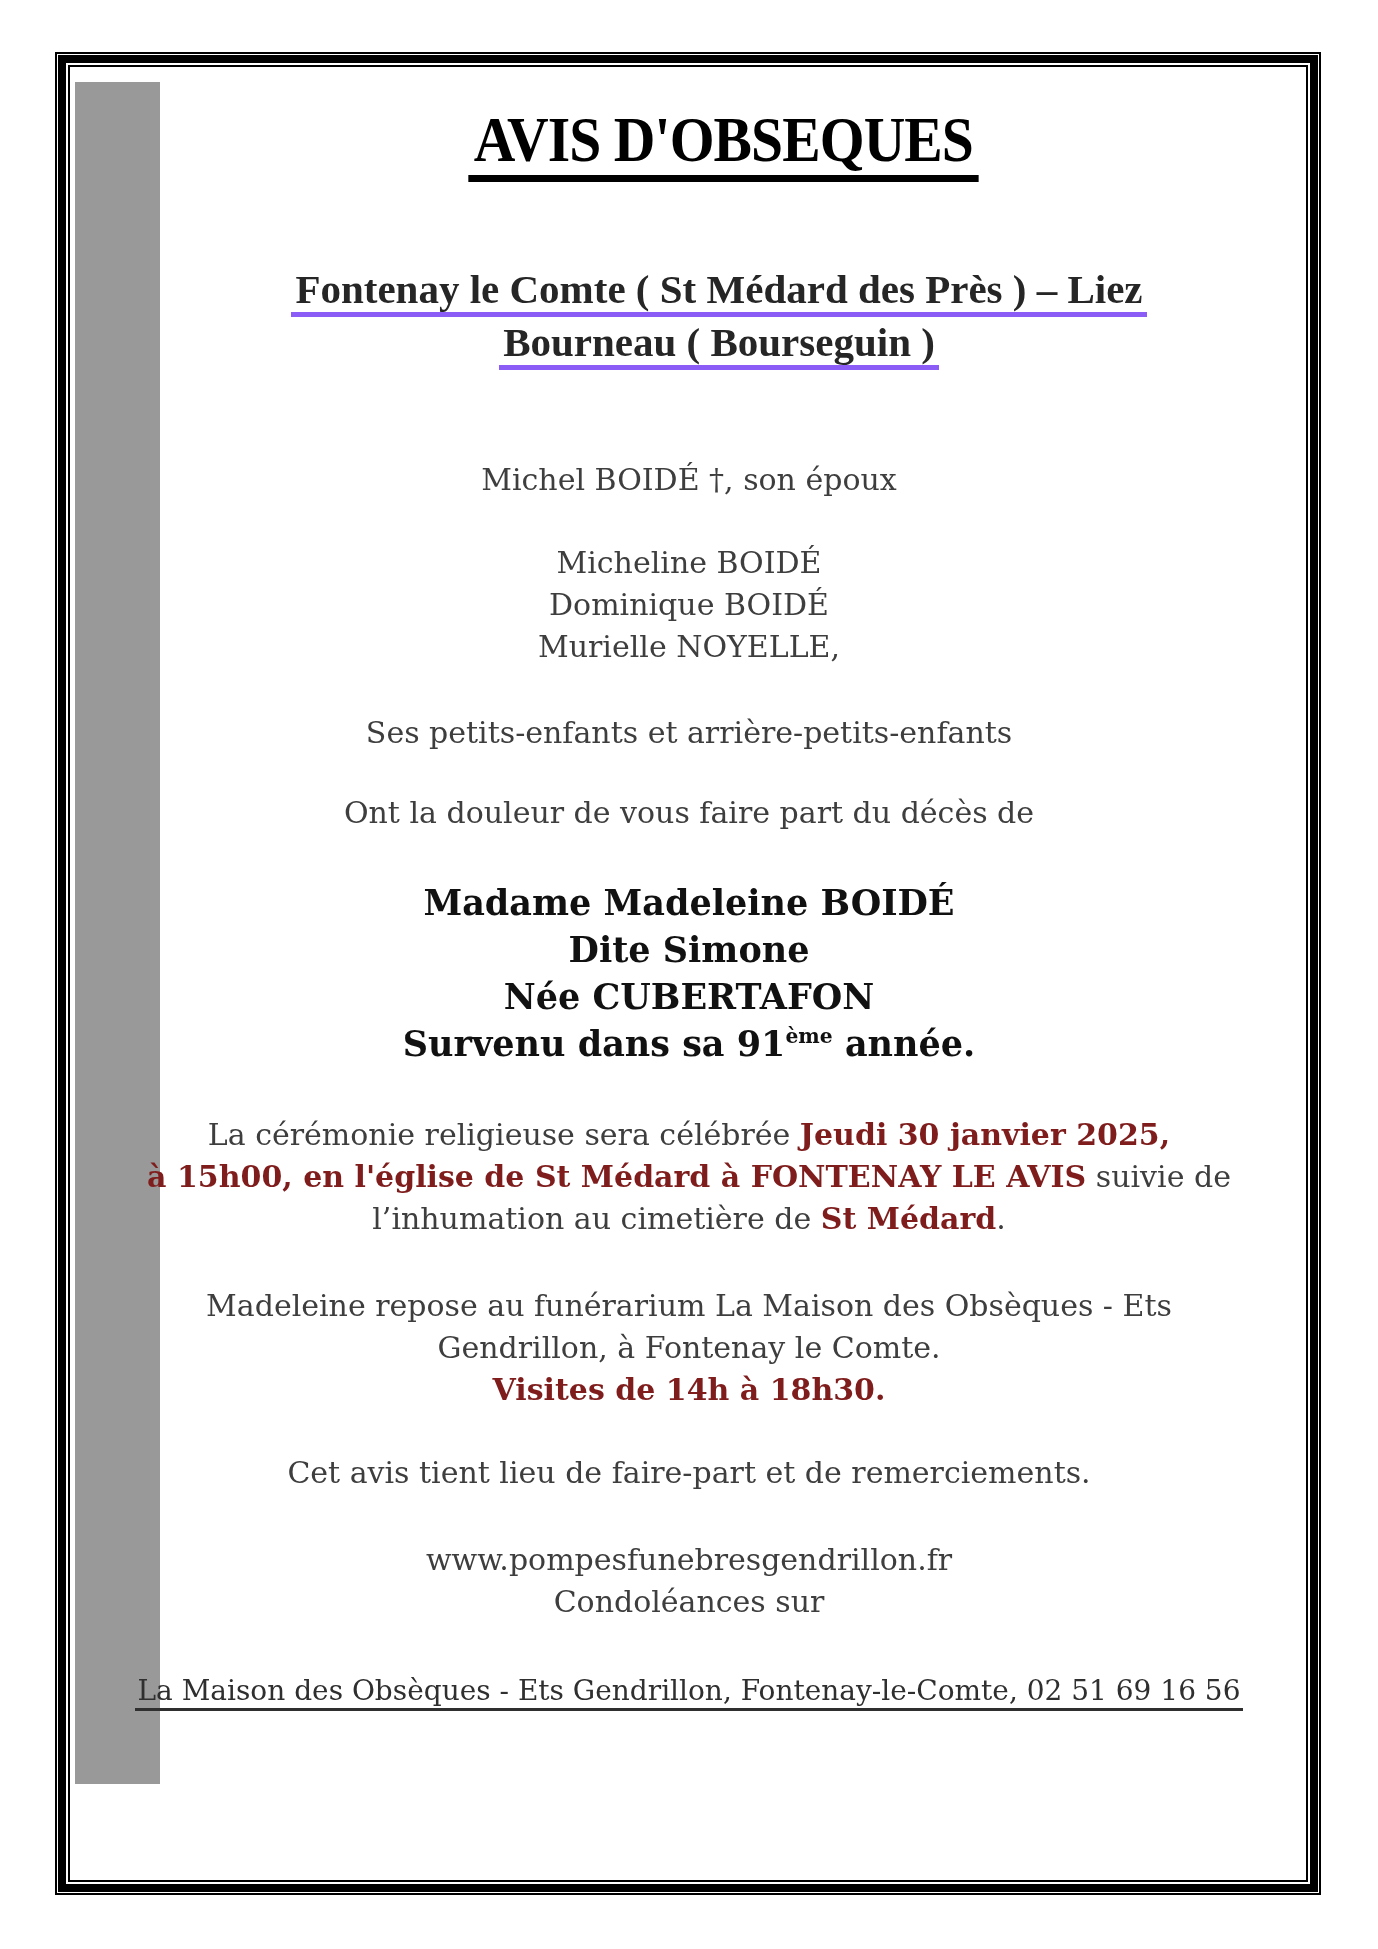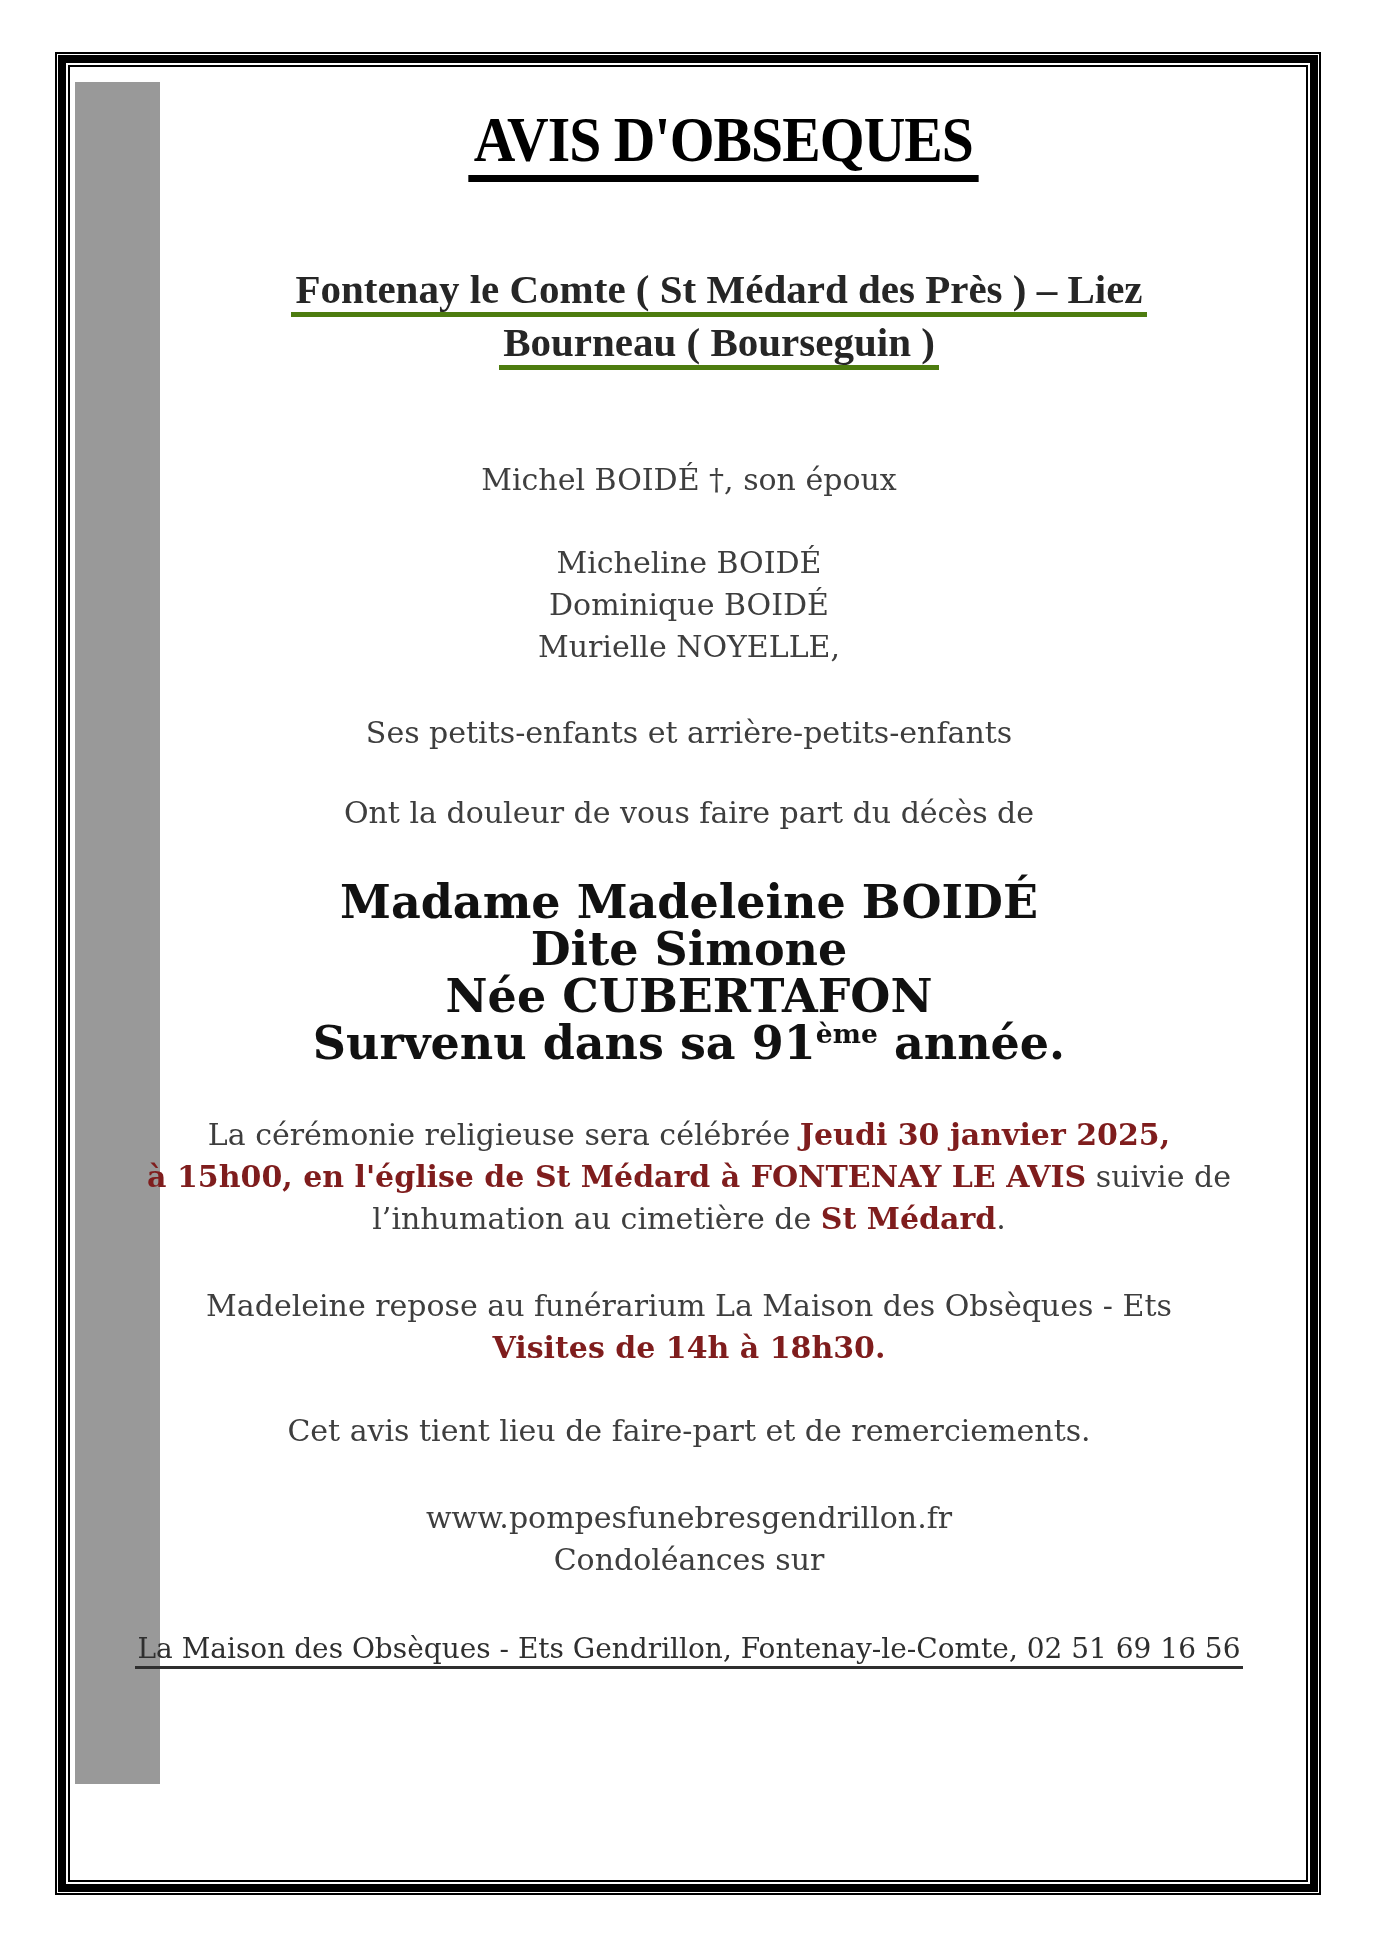"Fontenay le Comte ( St" .subtitle .u2 { border-bottom: 5px solid #4d7c0f -> 5px solid #8b5cf6 }
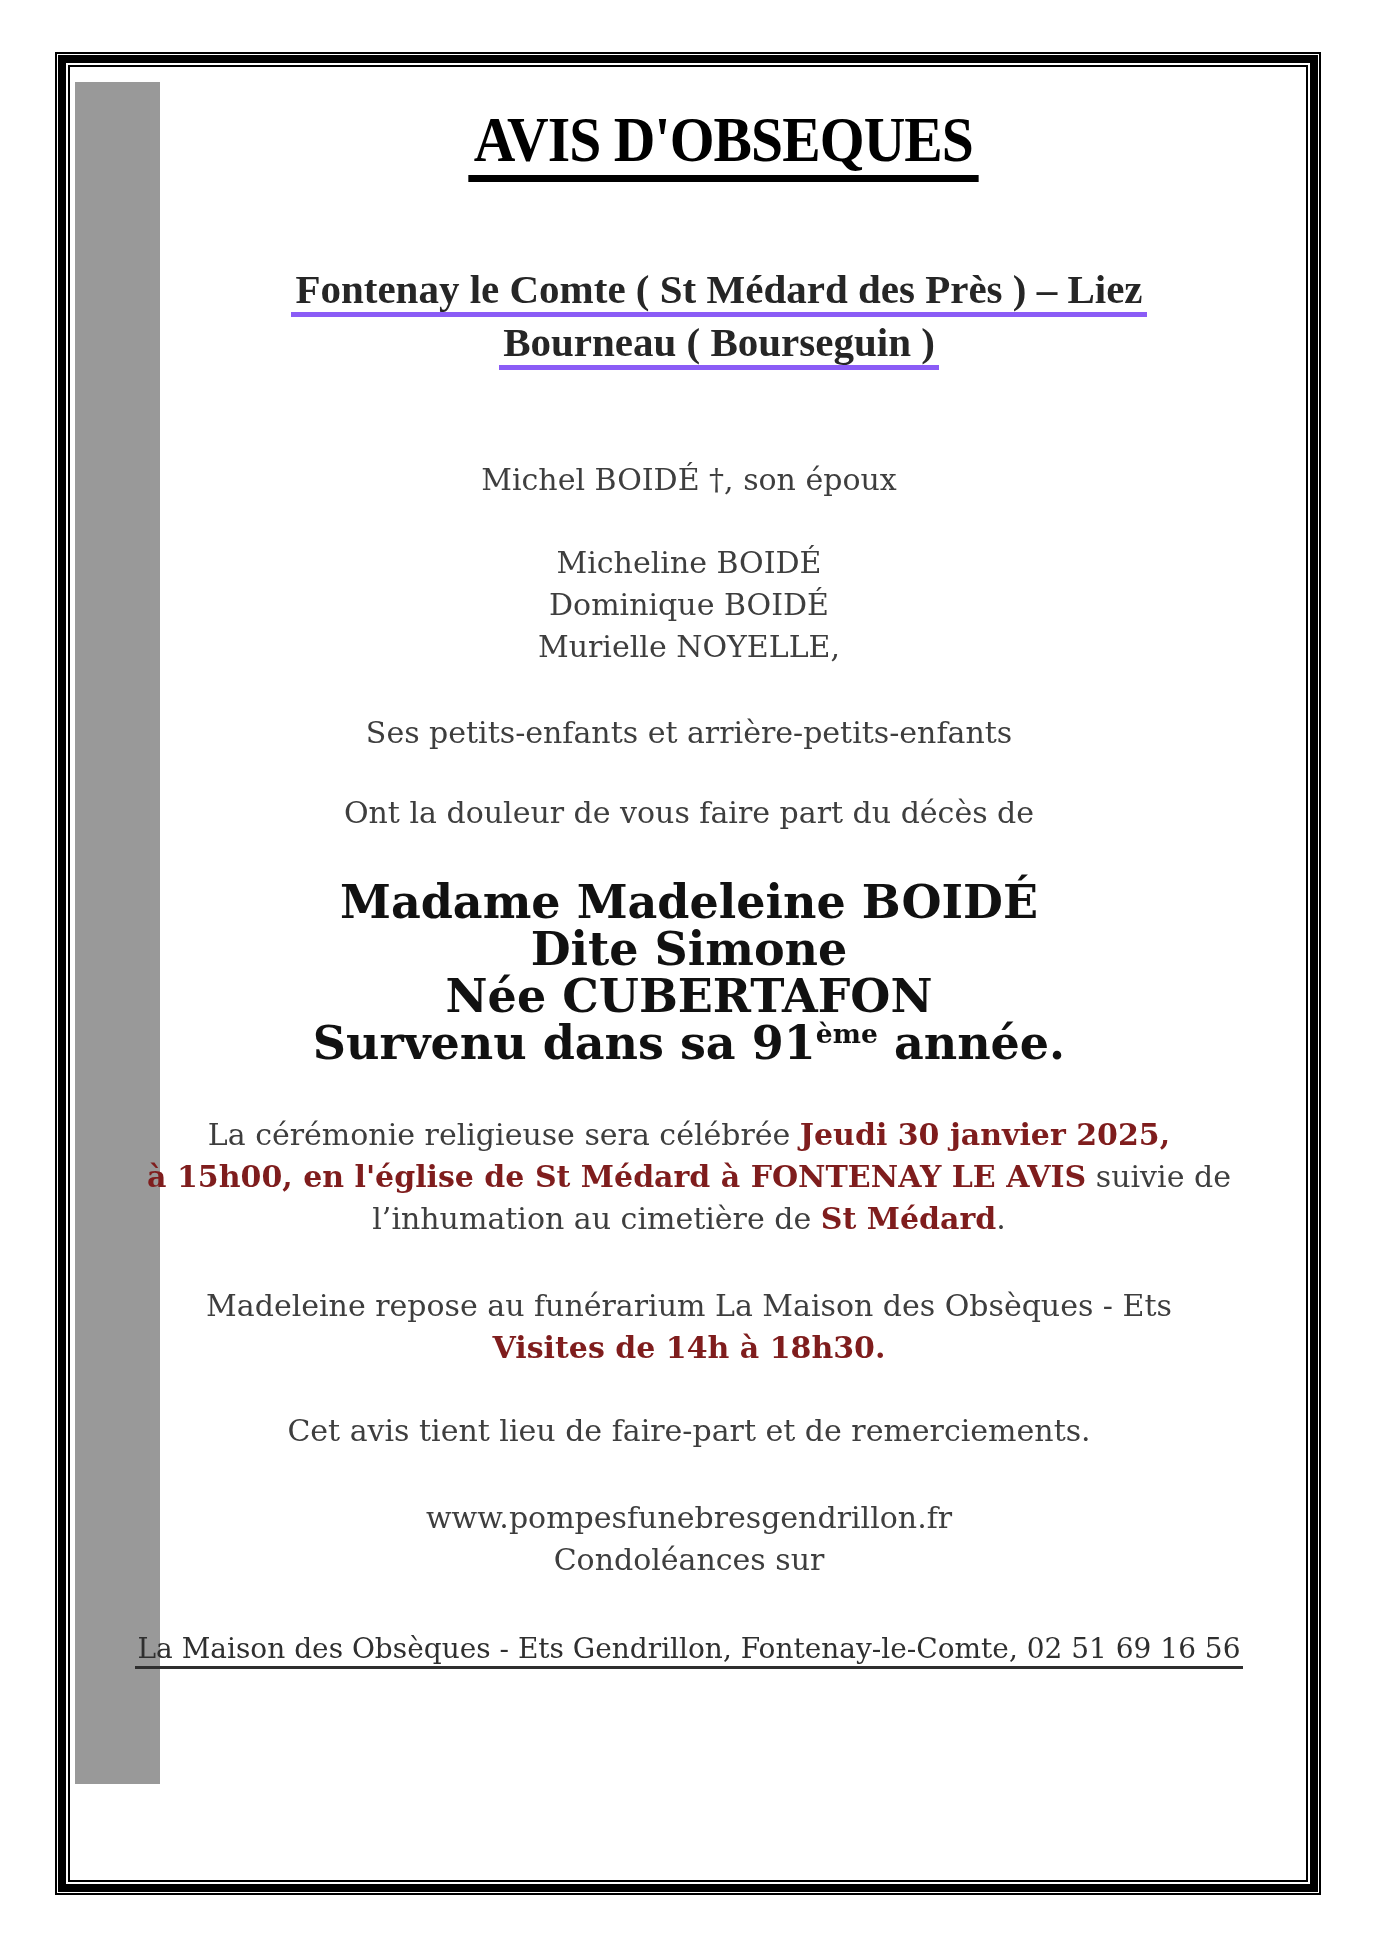"Madame Madeleine BOIDÉ" .deceased { font-size: 46px -> 35px }
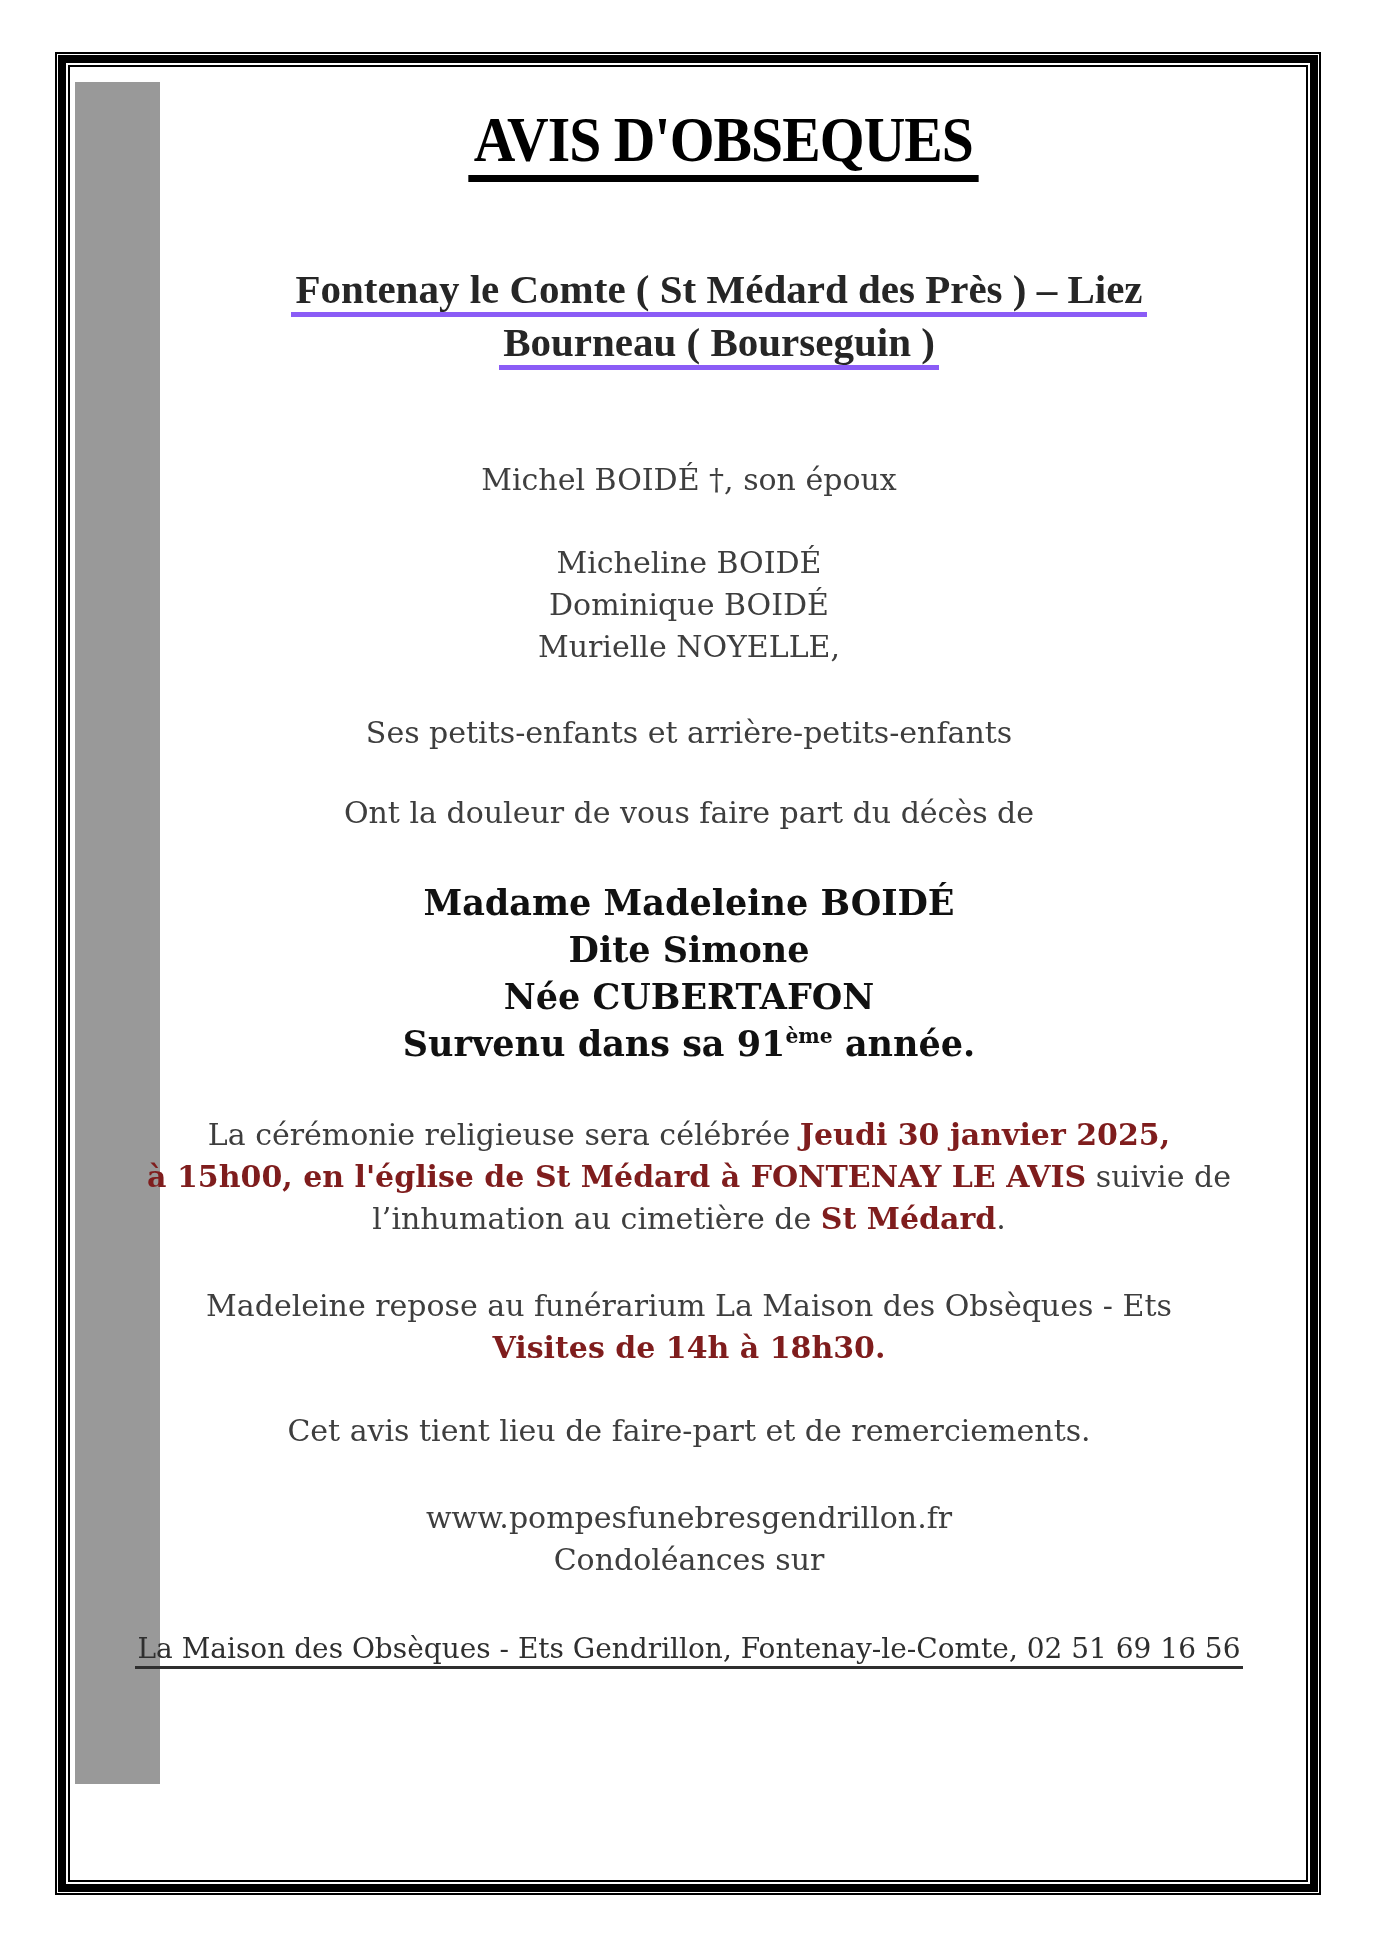"Gendrillon, à Fontenay le Comte." div { html: none -> <div>Gendrillon, à Fontenay le Comte.</div> }
